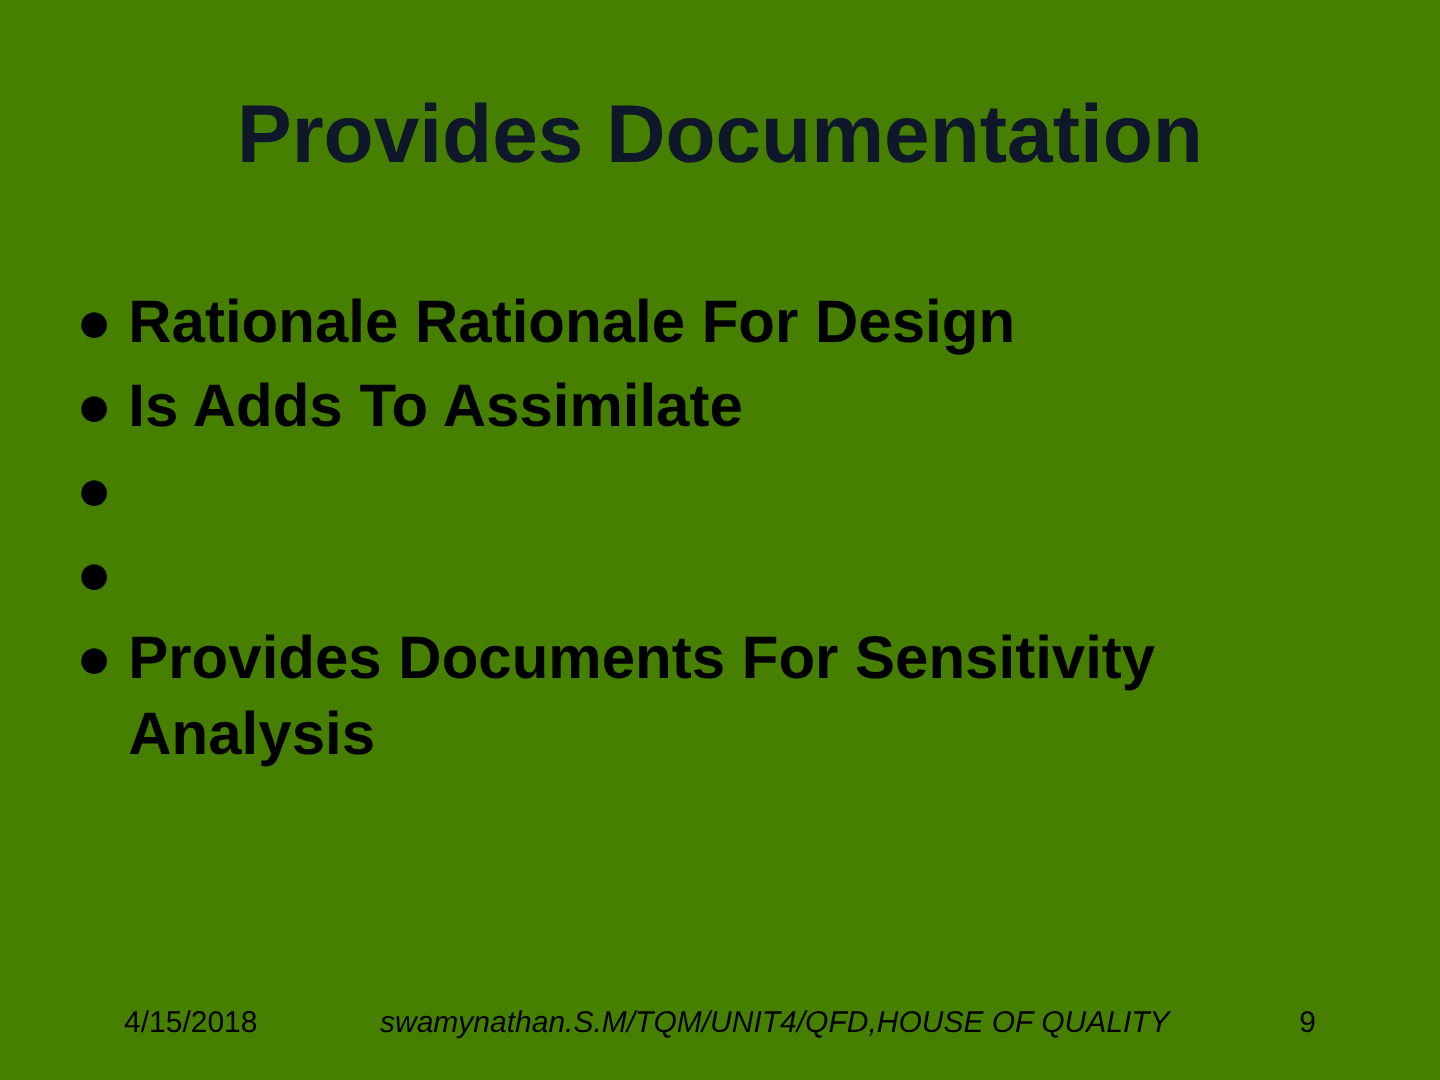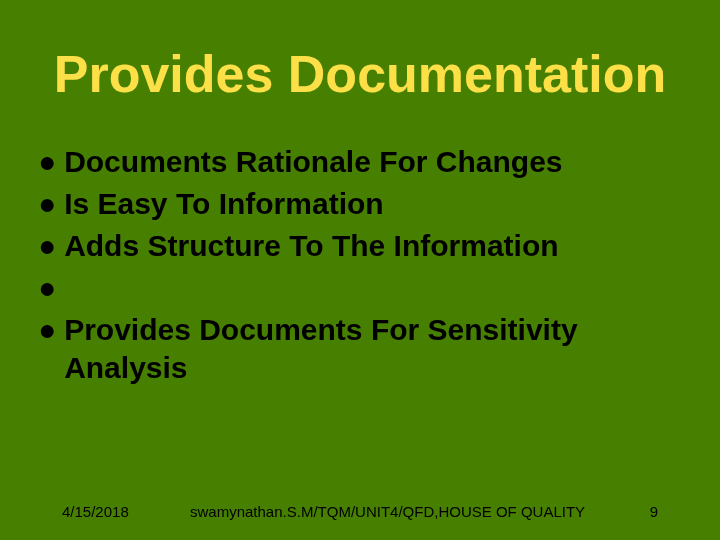"Provides Documentation" .title { color: #fde047 -> #0f172a; font-size: 52px -> 41px }
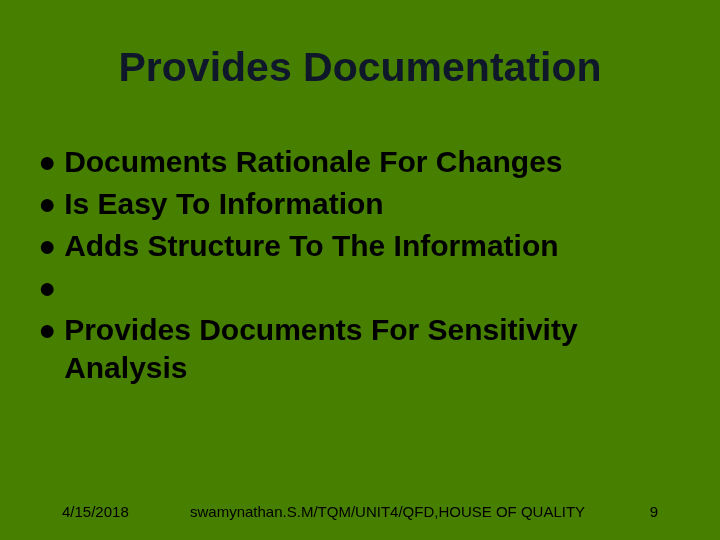"Documents Rationale For Changes" span.item-text { text: Documents Rationale For Changes -> Rationale Rationale For Design }
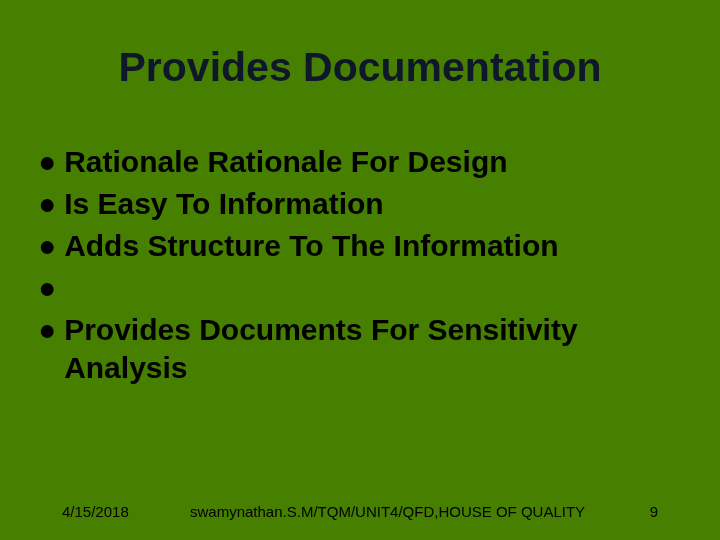"Is Easy To Information" span.item-text { text: Easy To Information -> Adds To Assimilate }
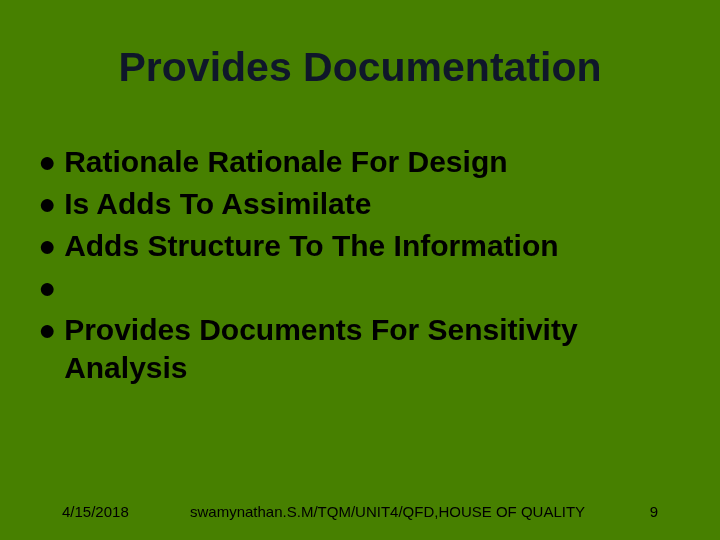"Adds Structure To The Information" span.item-text { html: <span>Adds Structure To The Information</span> -> none }
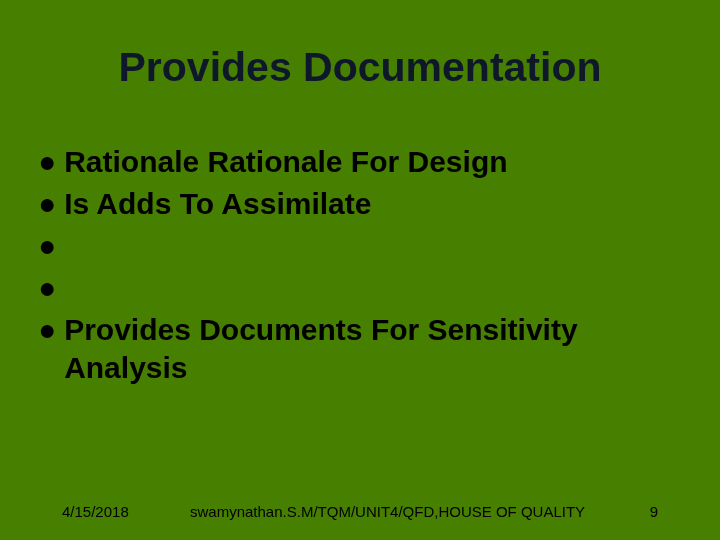"swamynathan.S.M/TQM/UNIT4/QFD,HOUSE OF" .footer-author { font-style: none -> italic }
